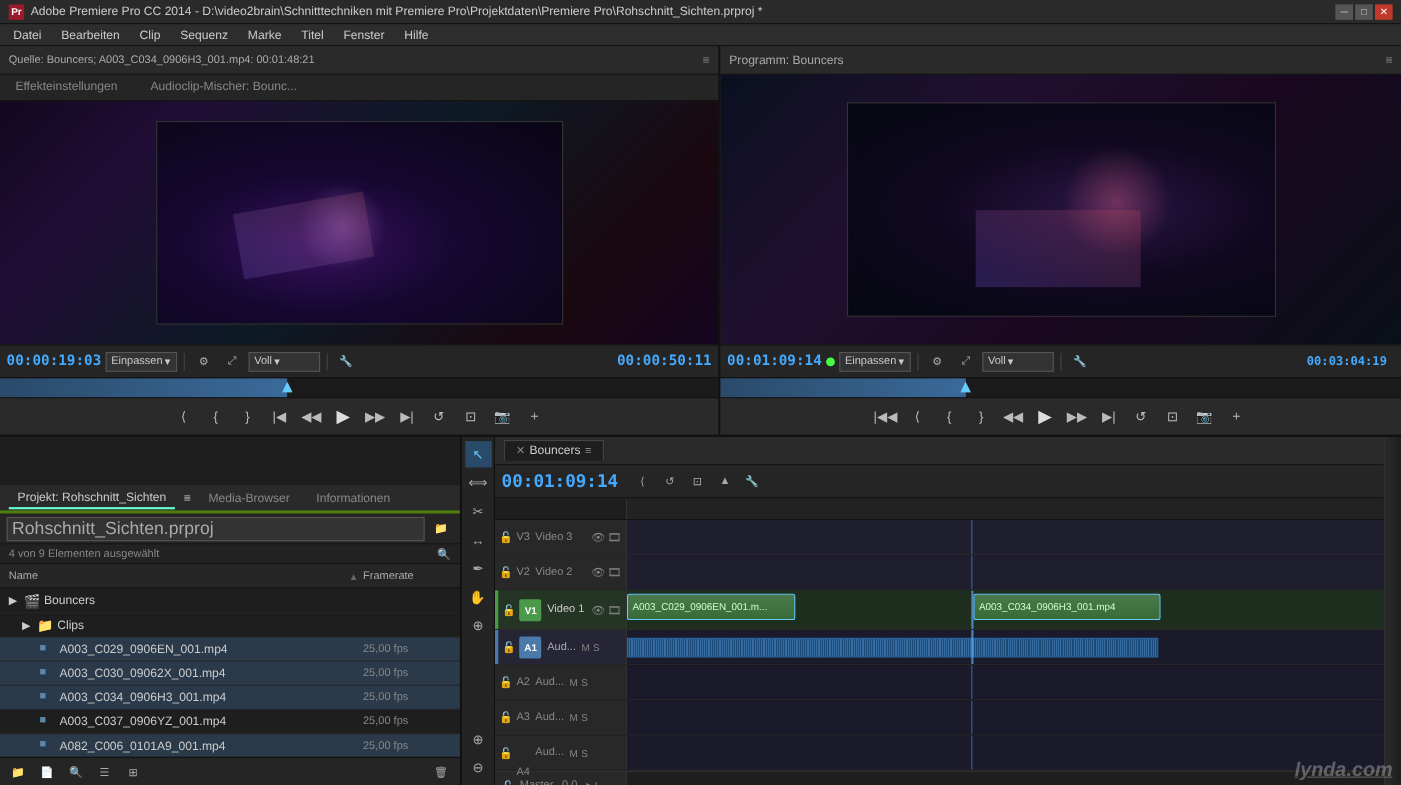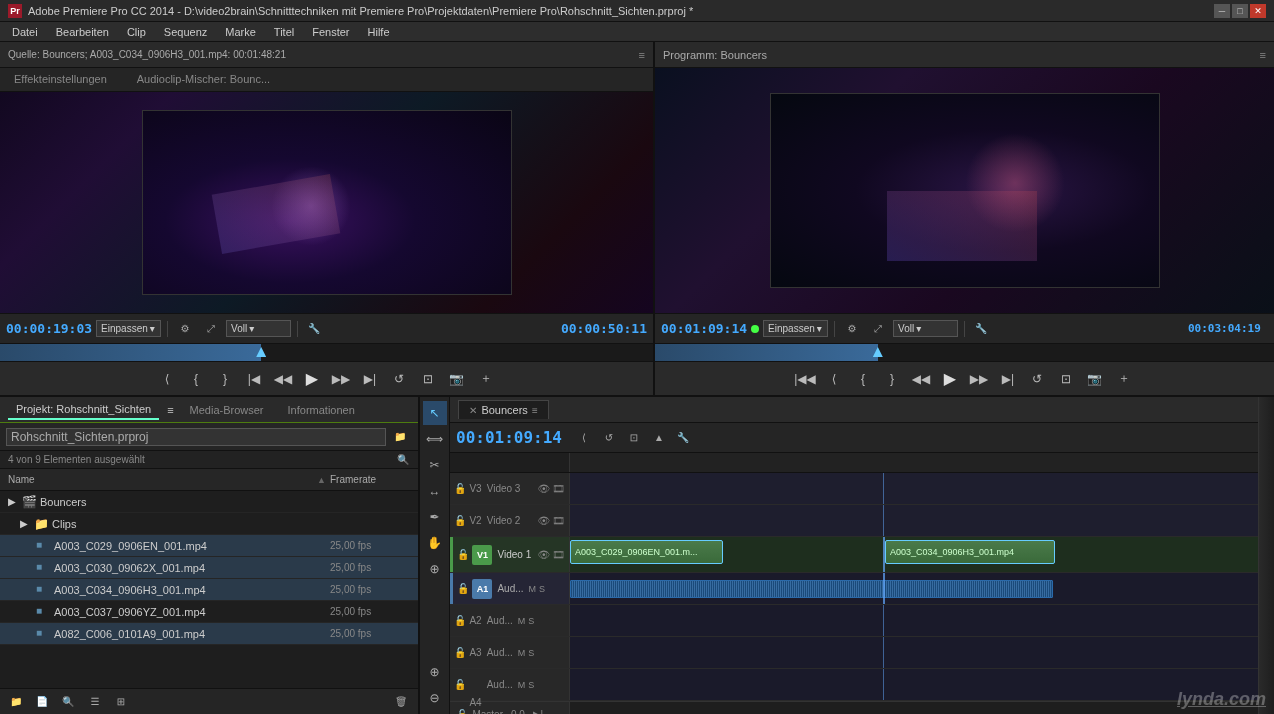"Projekt: Rohschnitt_Sichten" .project-header { border-bottom: 1px solid #4d7c0f -> 3px solid #4d7c0f; margin-top: none -> 44px }
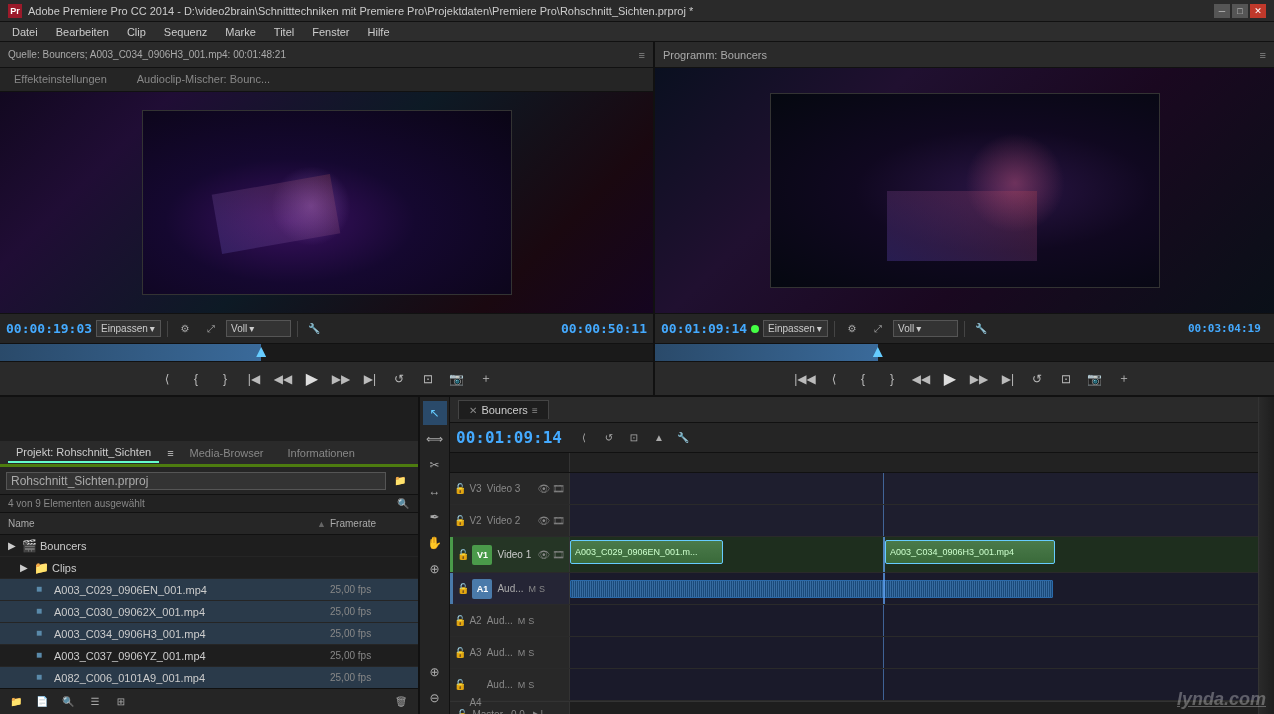"Rohschnitt_Sichten.prproj" span { font-size: 12px -> 16px }
